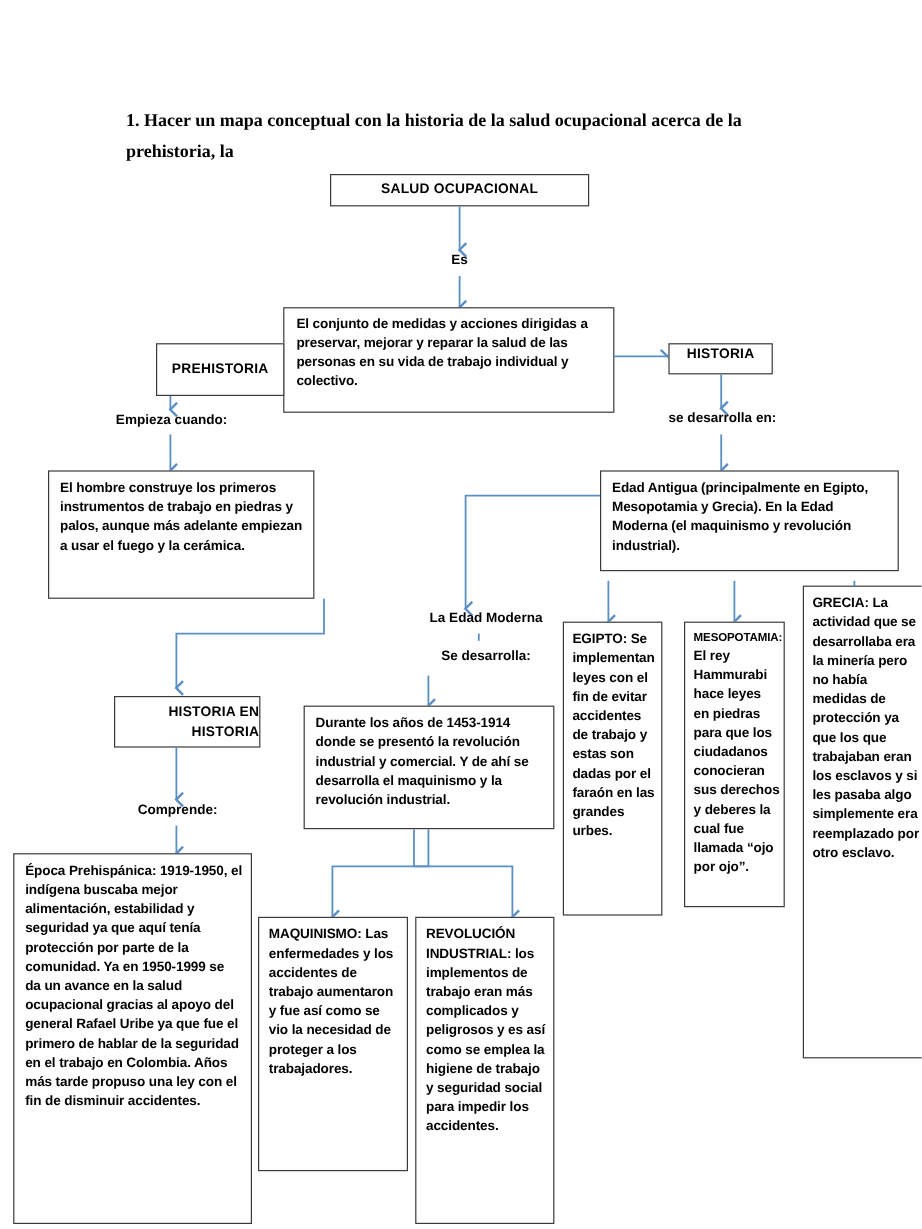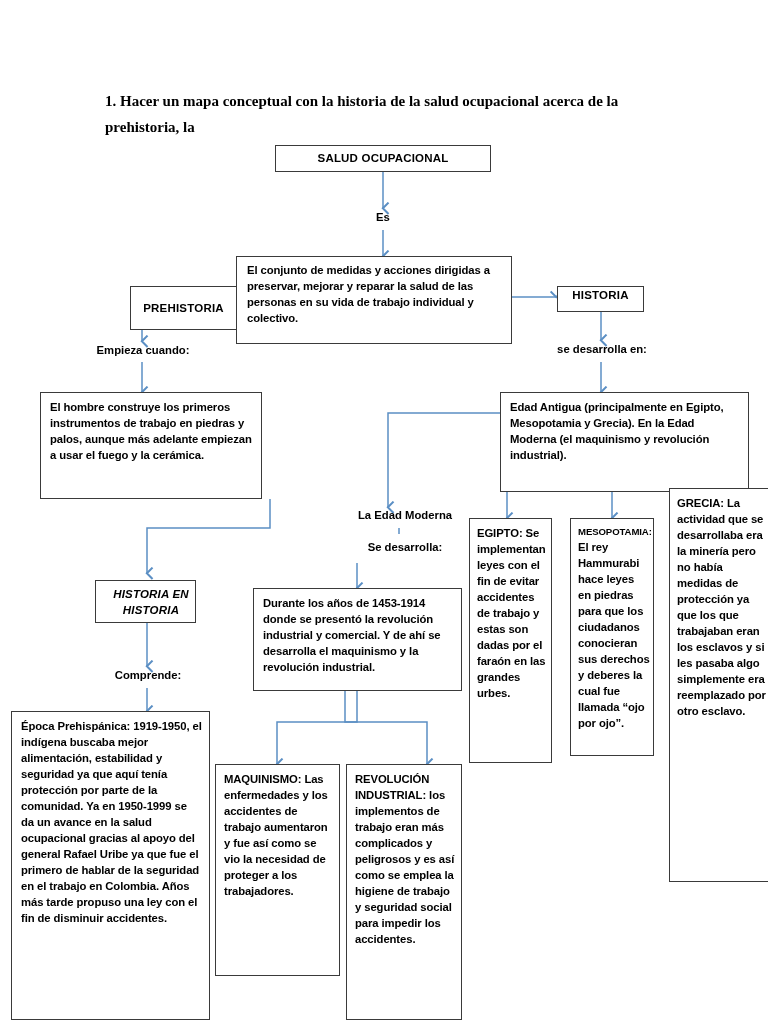"Edad Antigua (principalmente en Egipto," div.node { height: 100px -> 84px }
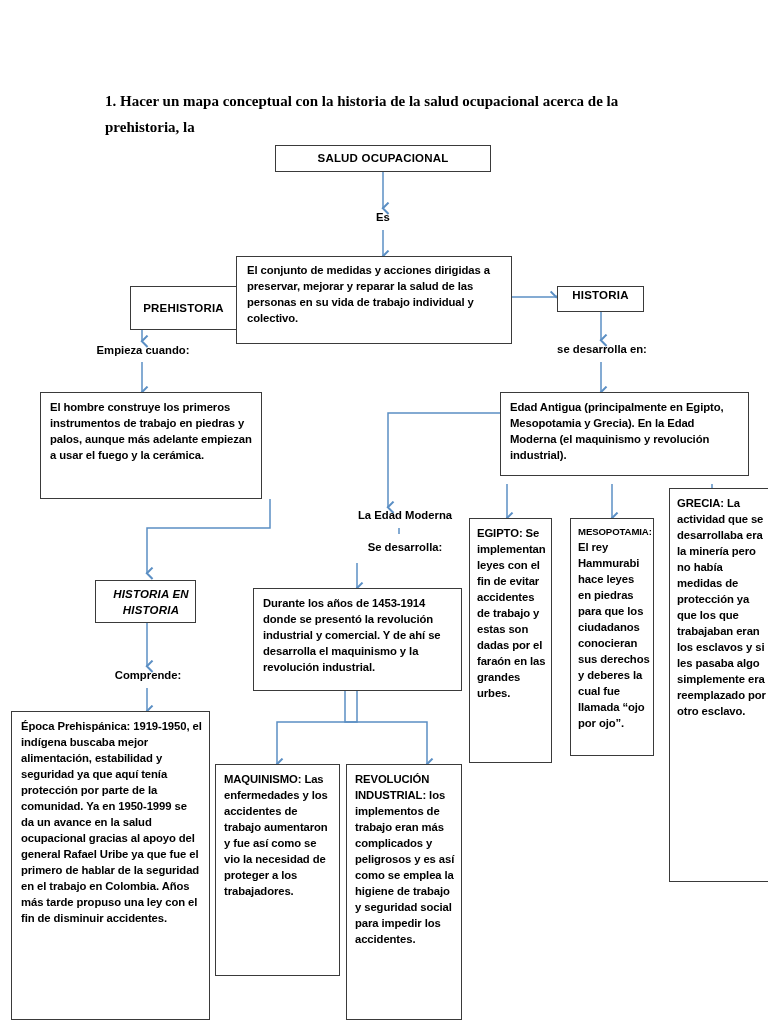"HISTORIA EN" div.node { font-style: italic -> none; text-align: center -> right; width: 101px -> 122px }
